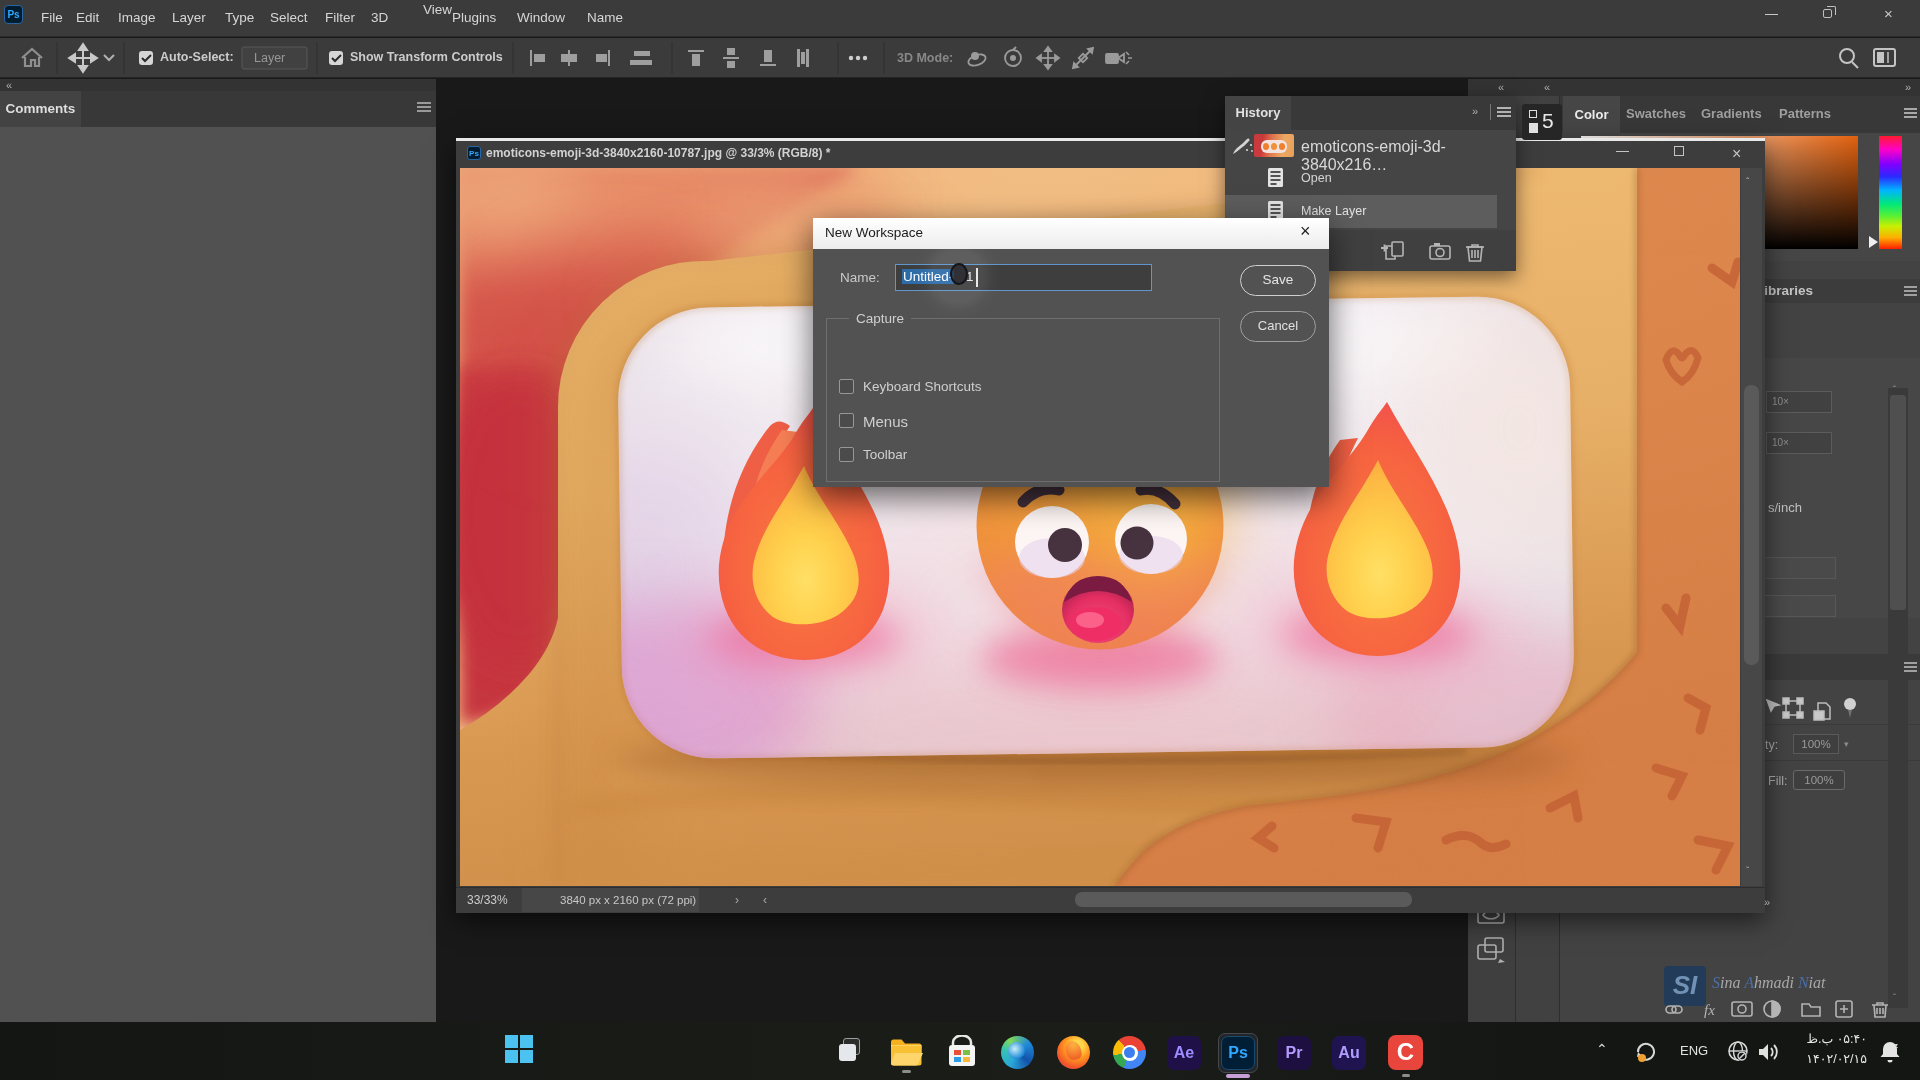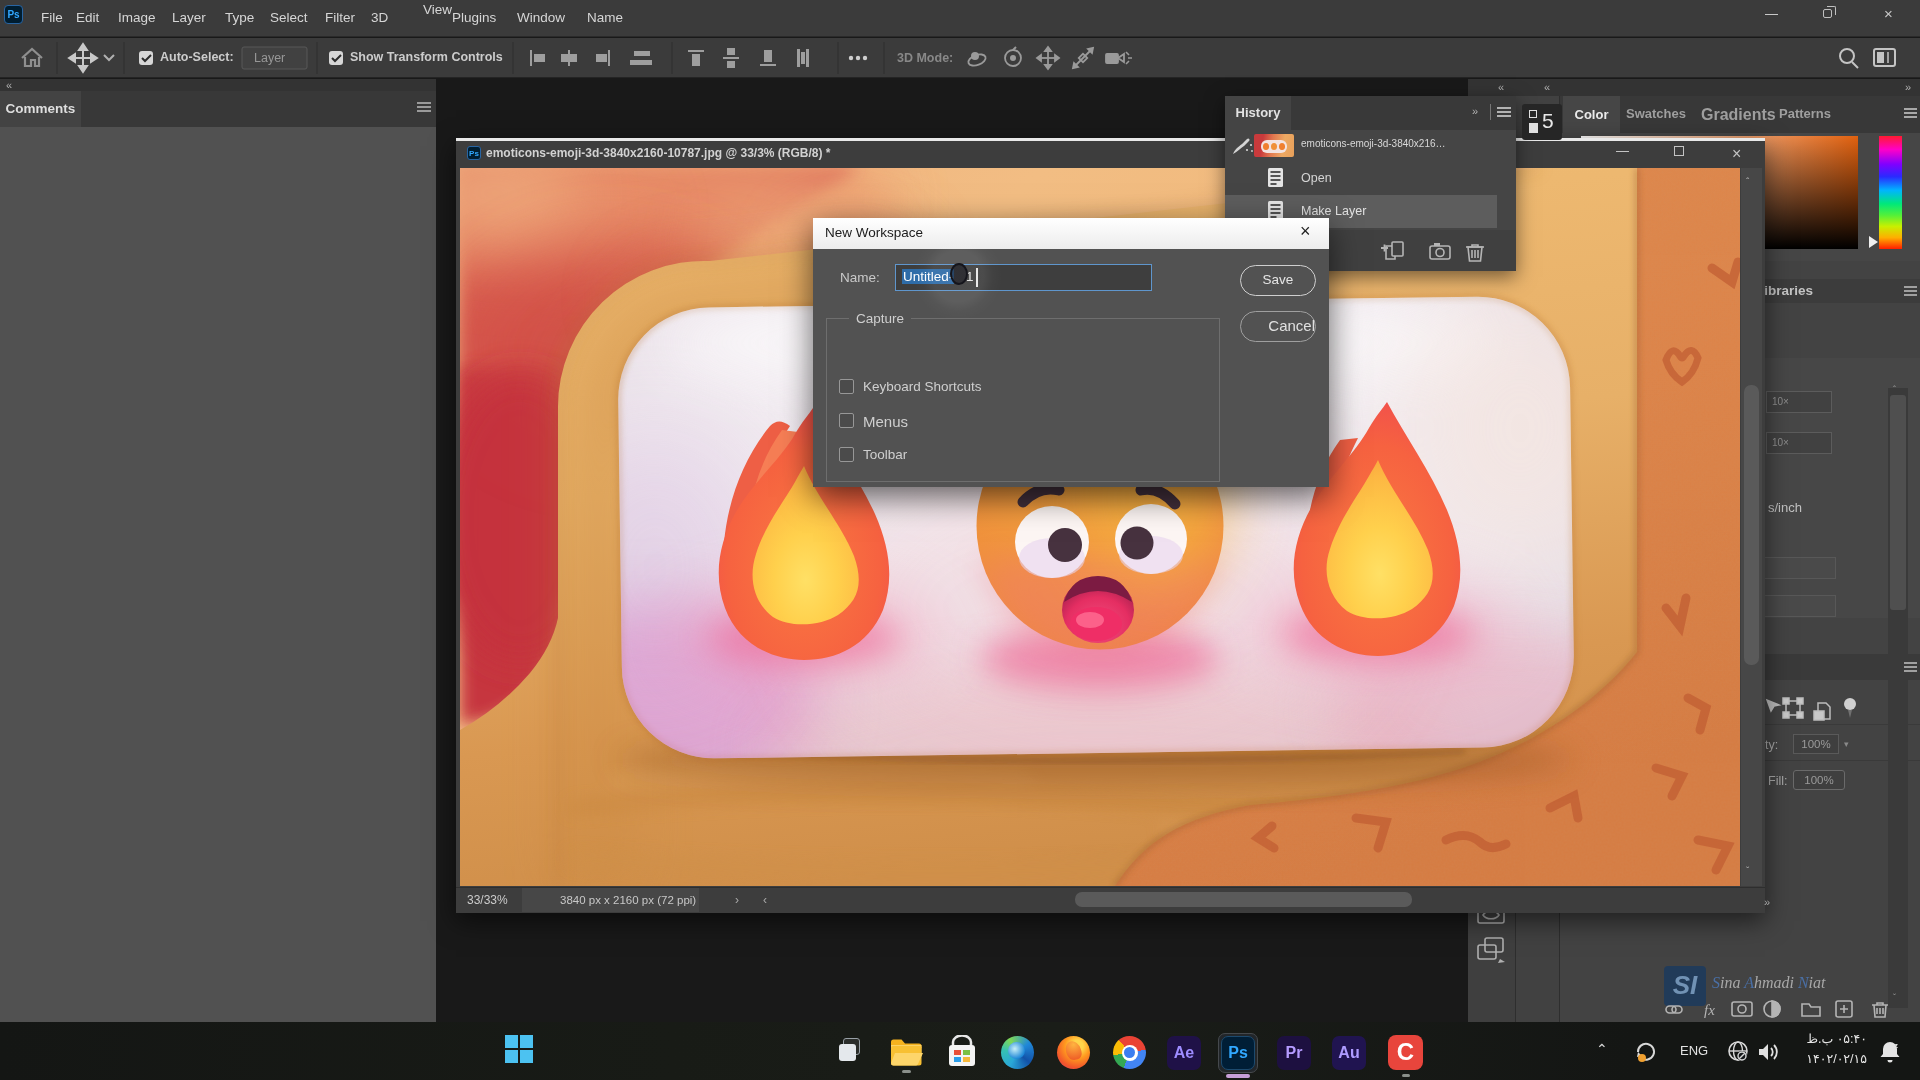"Gradients" div.abs { font-size: 16px -> 13px }
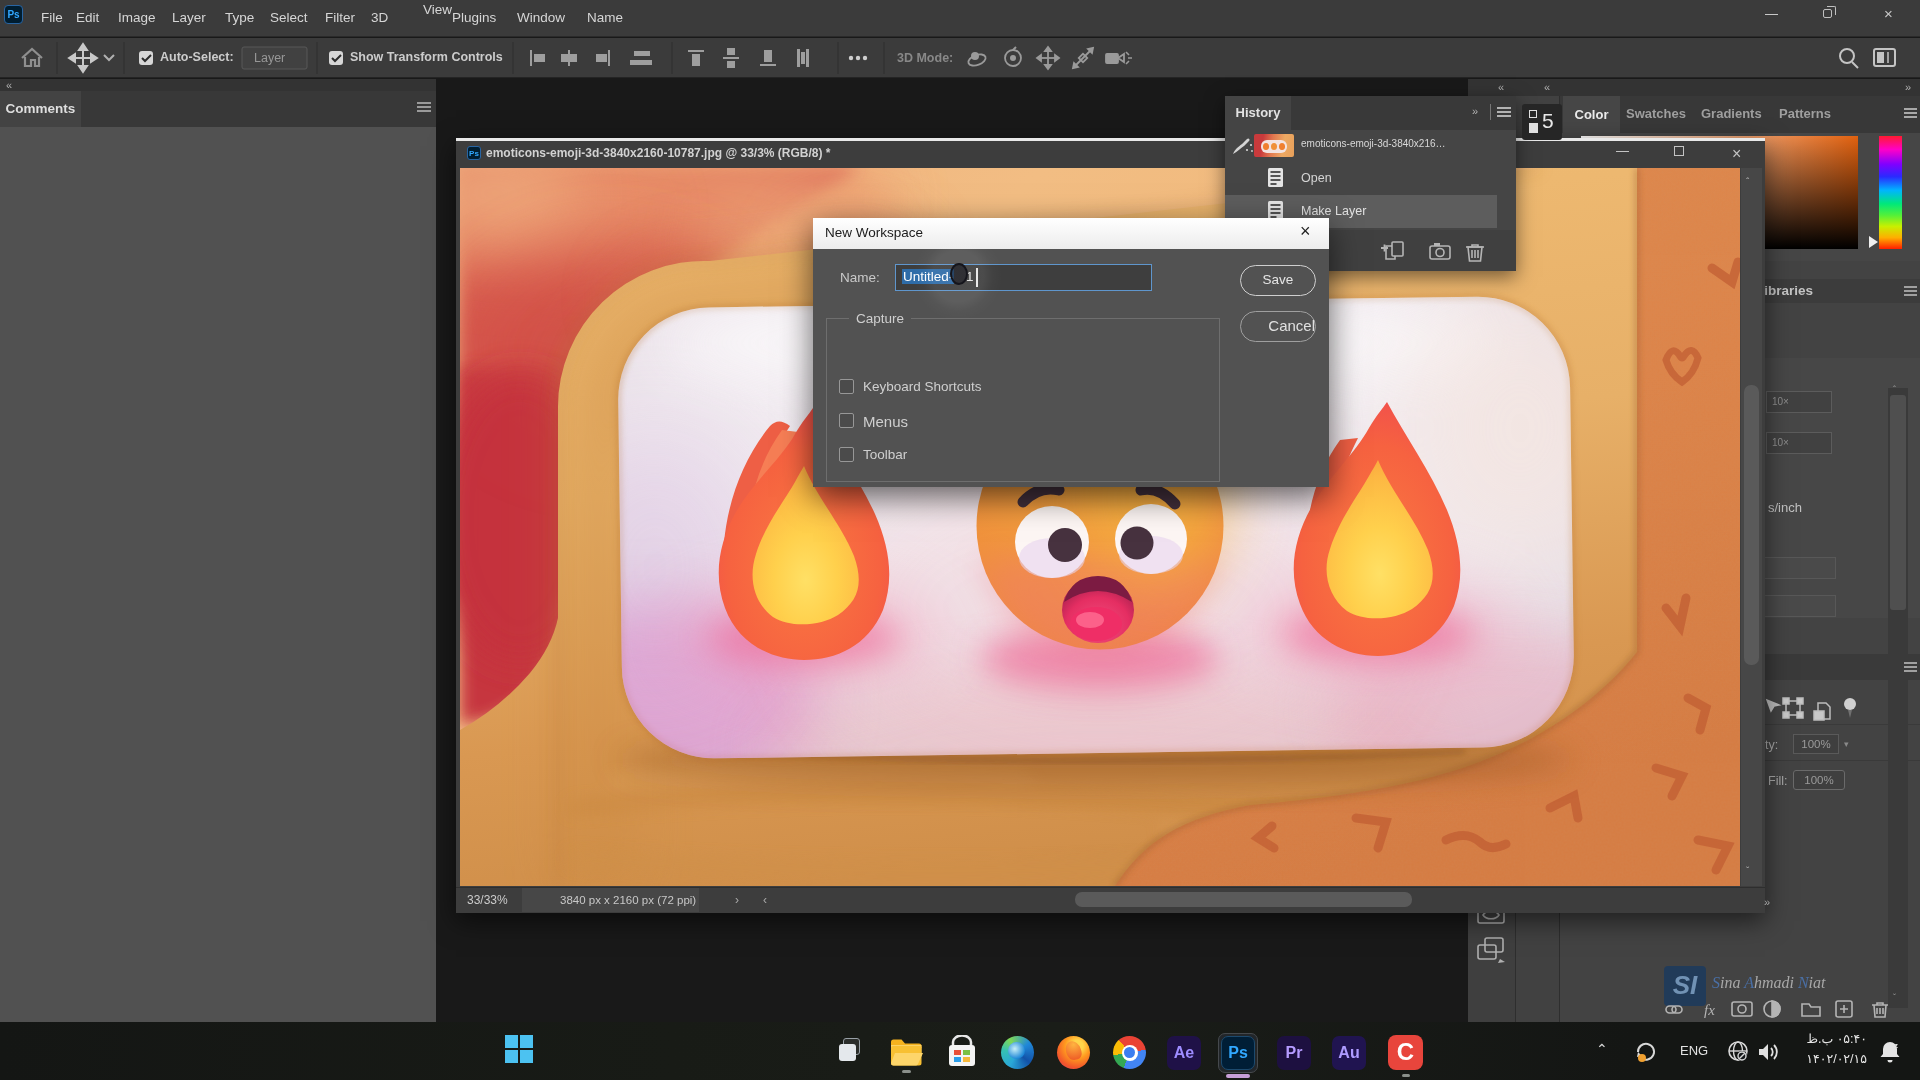"emoticons-emoji-3d-3840x216…" div.abs { font-size: 10px -> 16px }
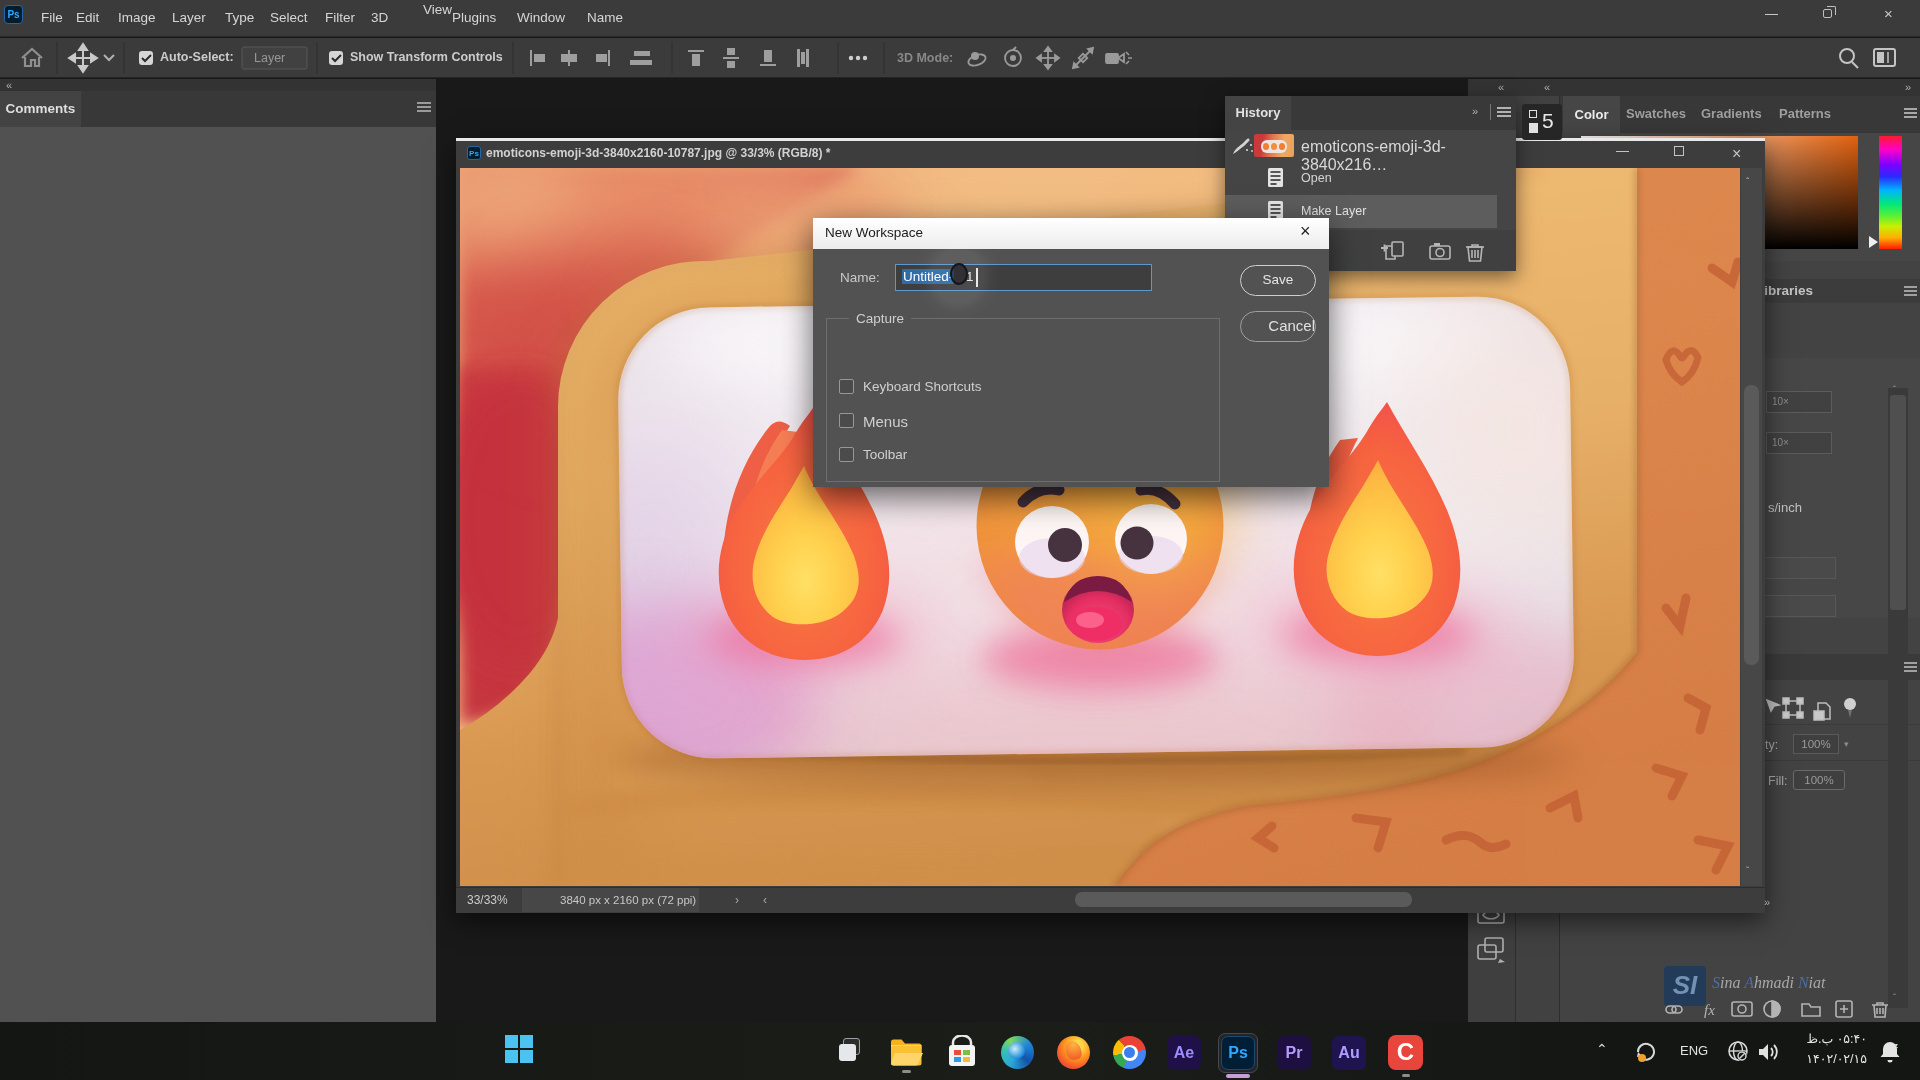"Cancel" div.abs { font-size: 15px -> 13px; text-align: right -> center }
